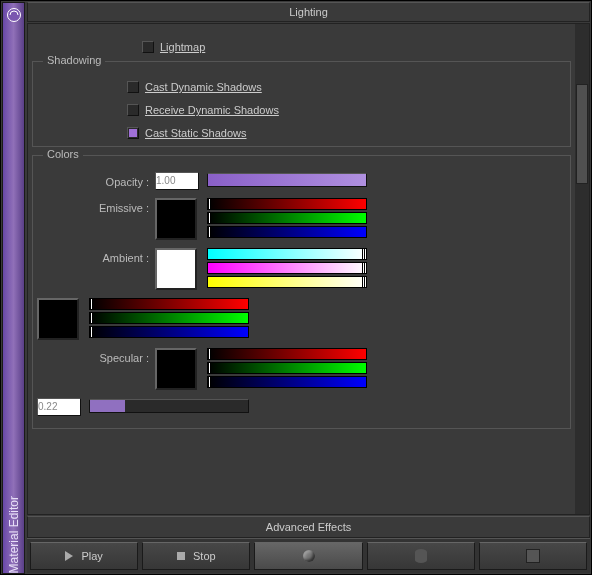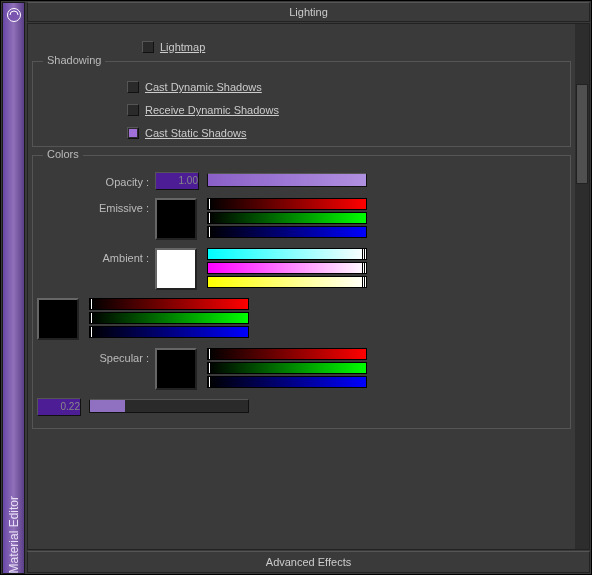"1.00" .numbox { background: #4c1d95 -> #ffffff; text-align: right -> left }
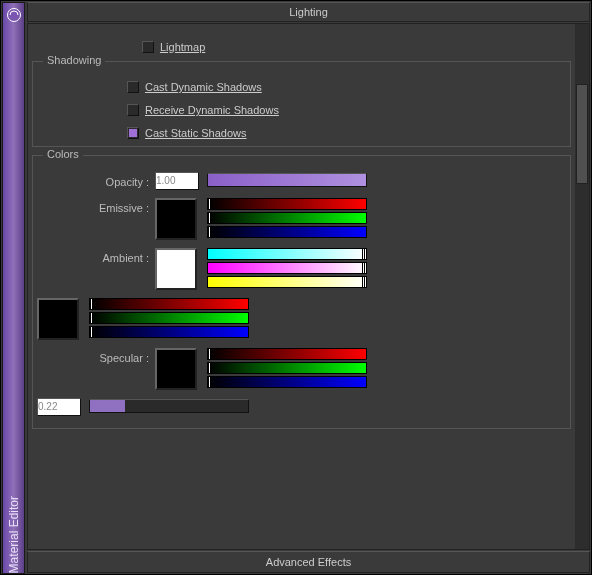"Play" div.bottom-bar { html: none -> <div> <div> <span></span> <span>Play</span> </div> <div> <span></span> <span>Stop</span> </div> <div> <span></span> </div> <div> <span></span> </div> <div> <span></span> </div> </div> }
